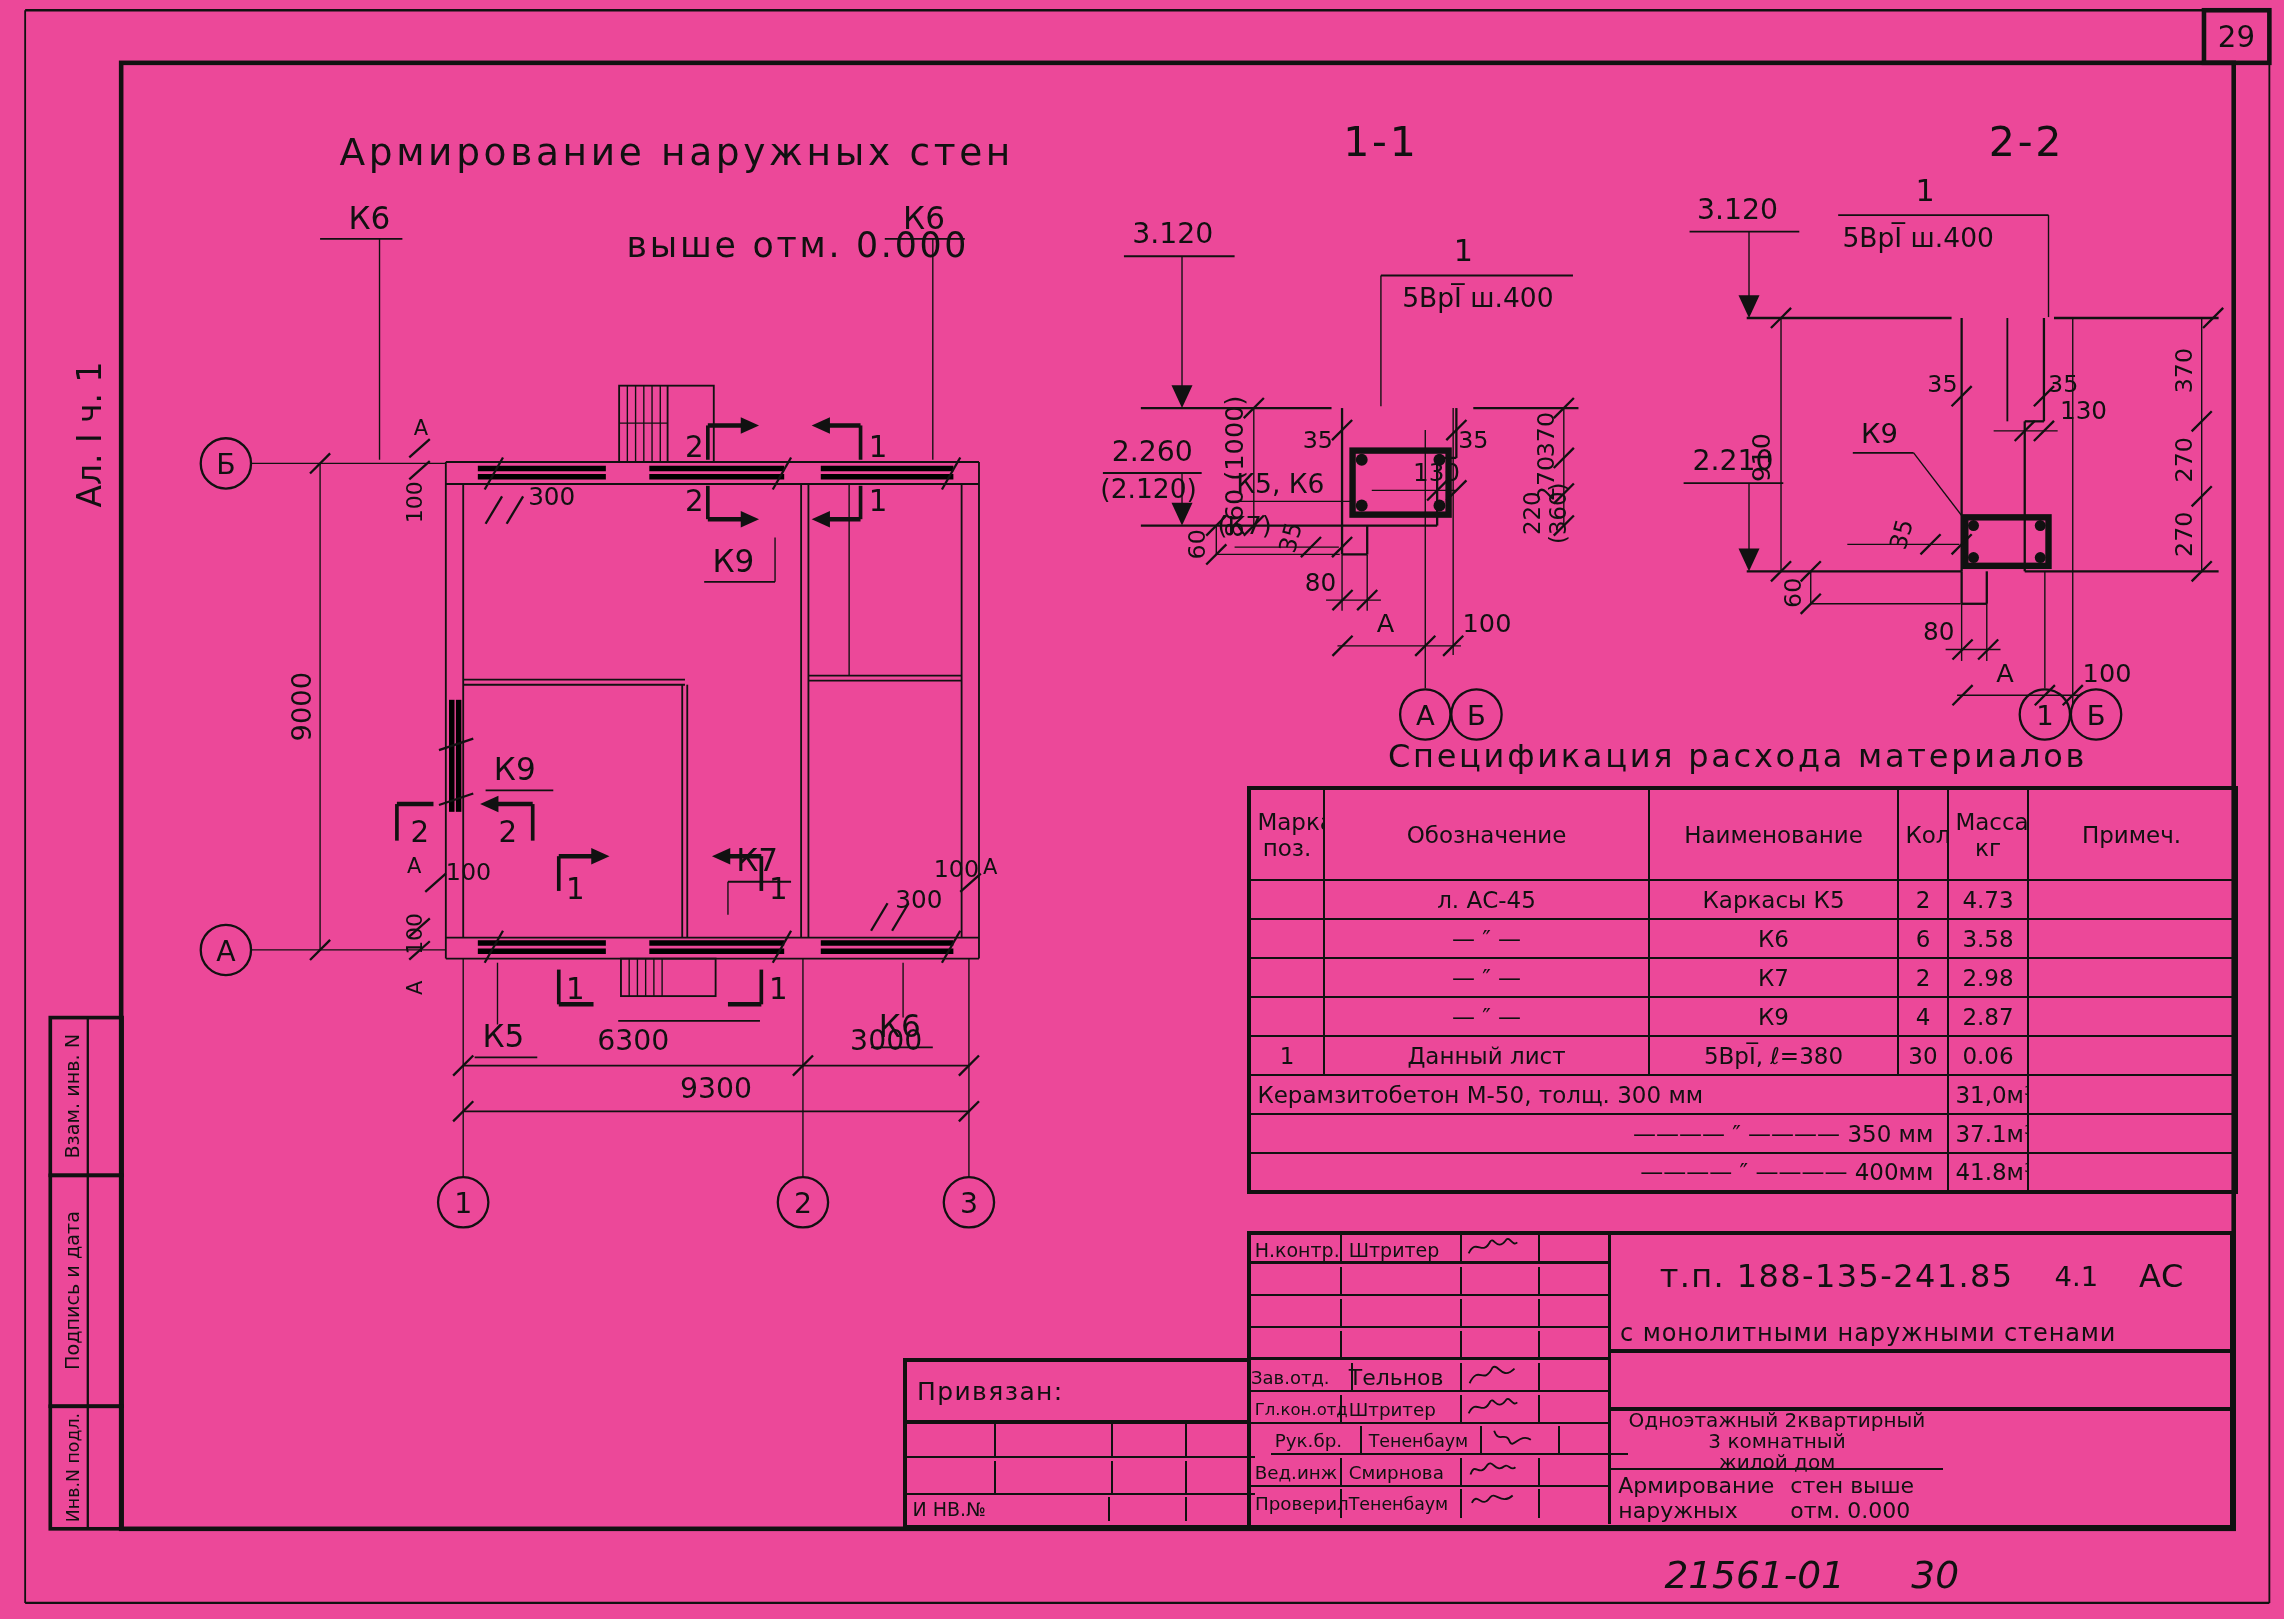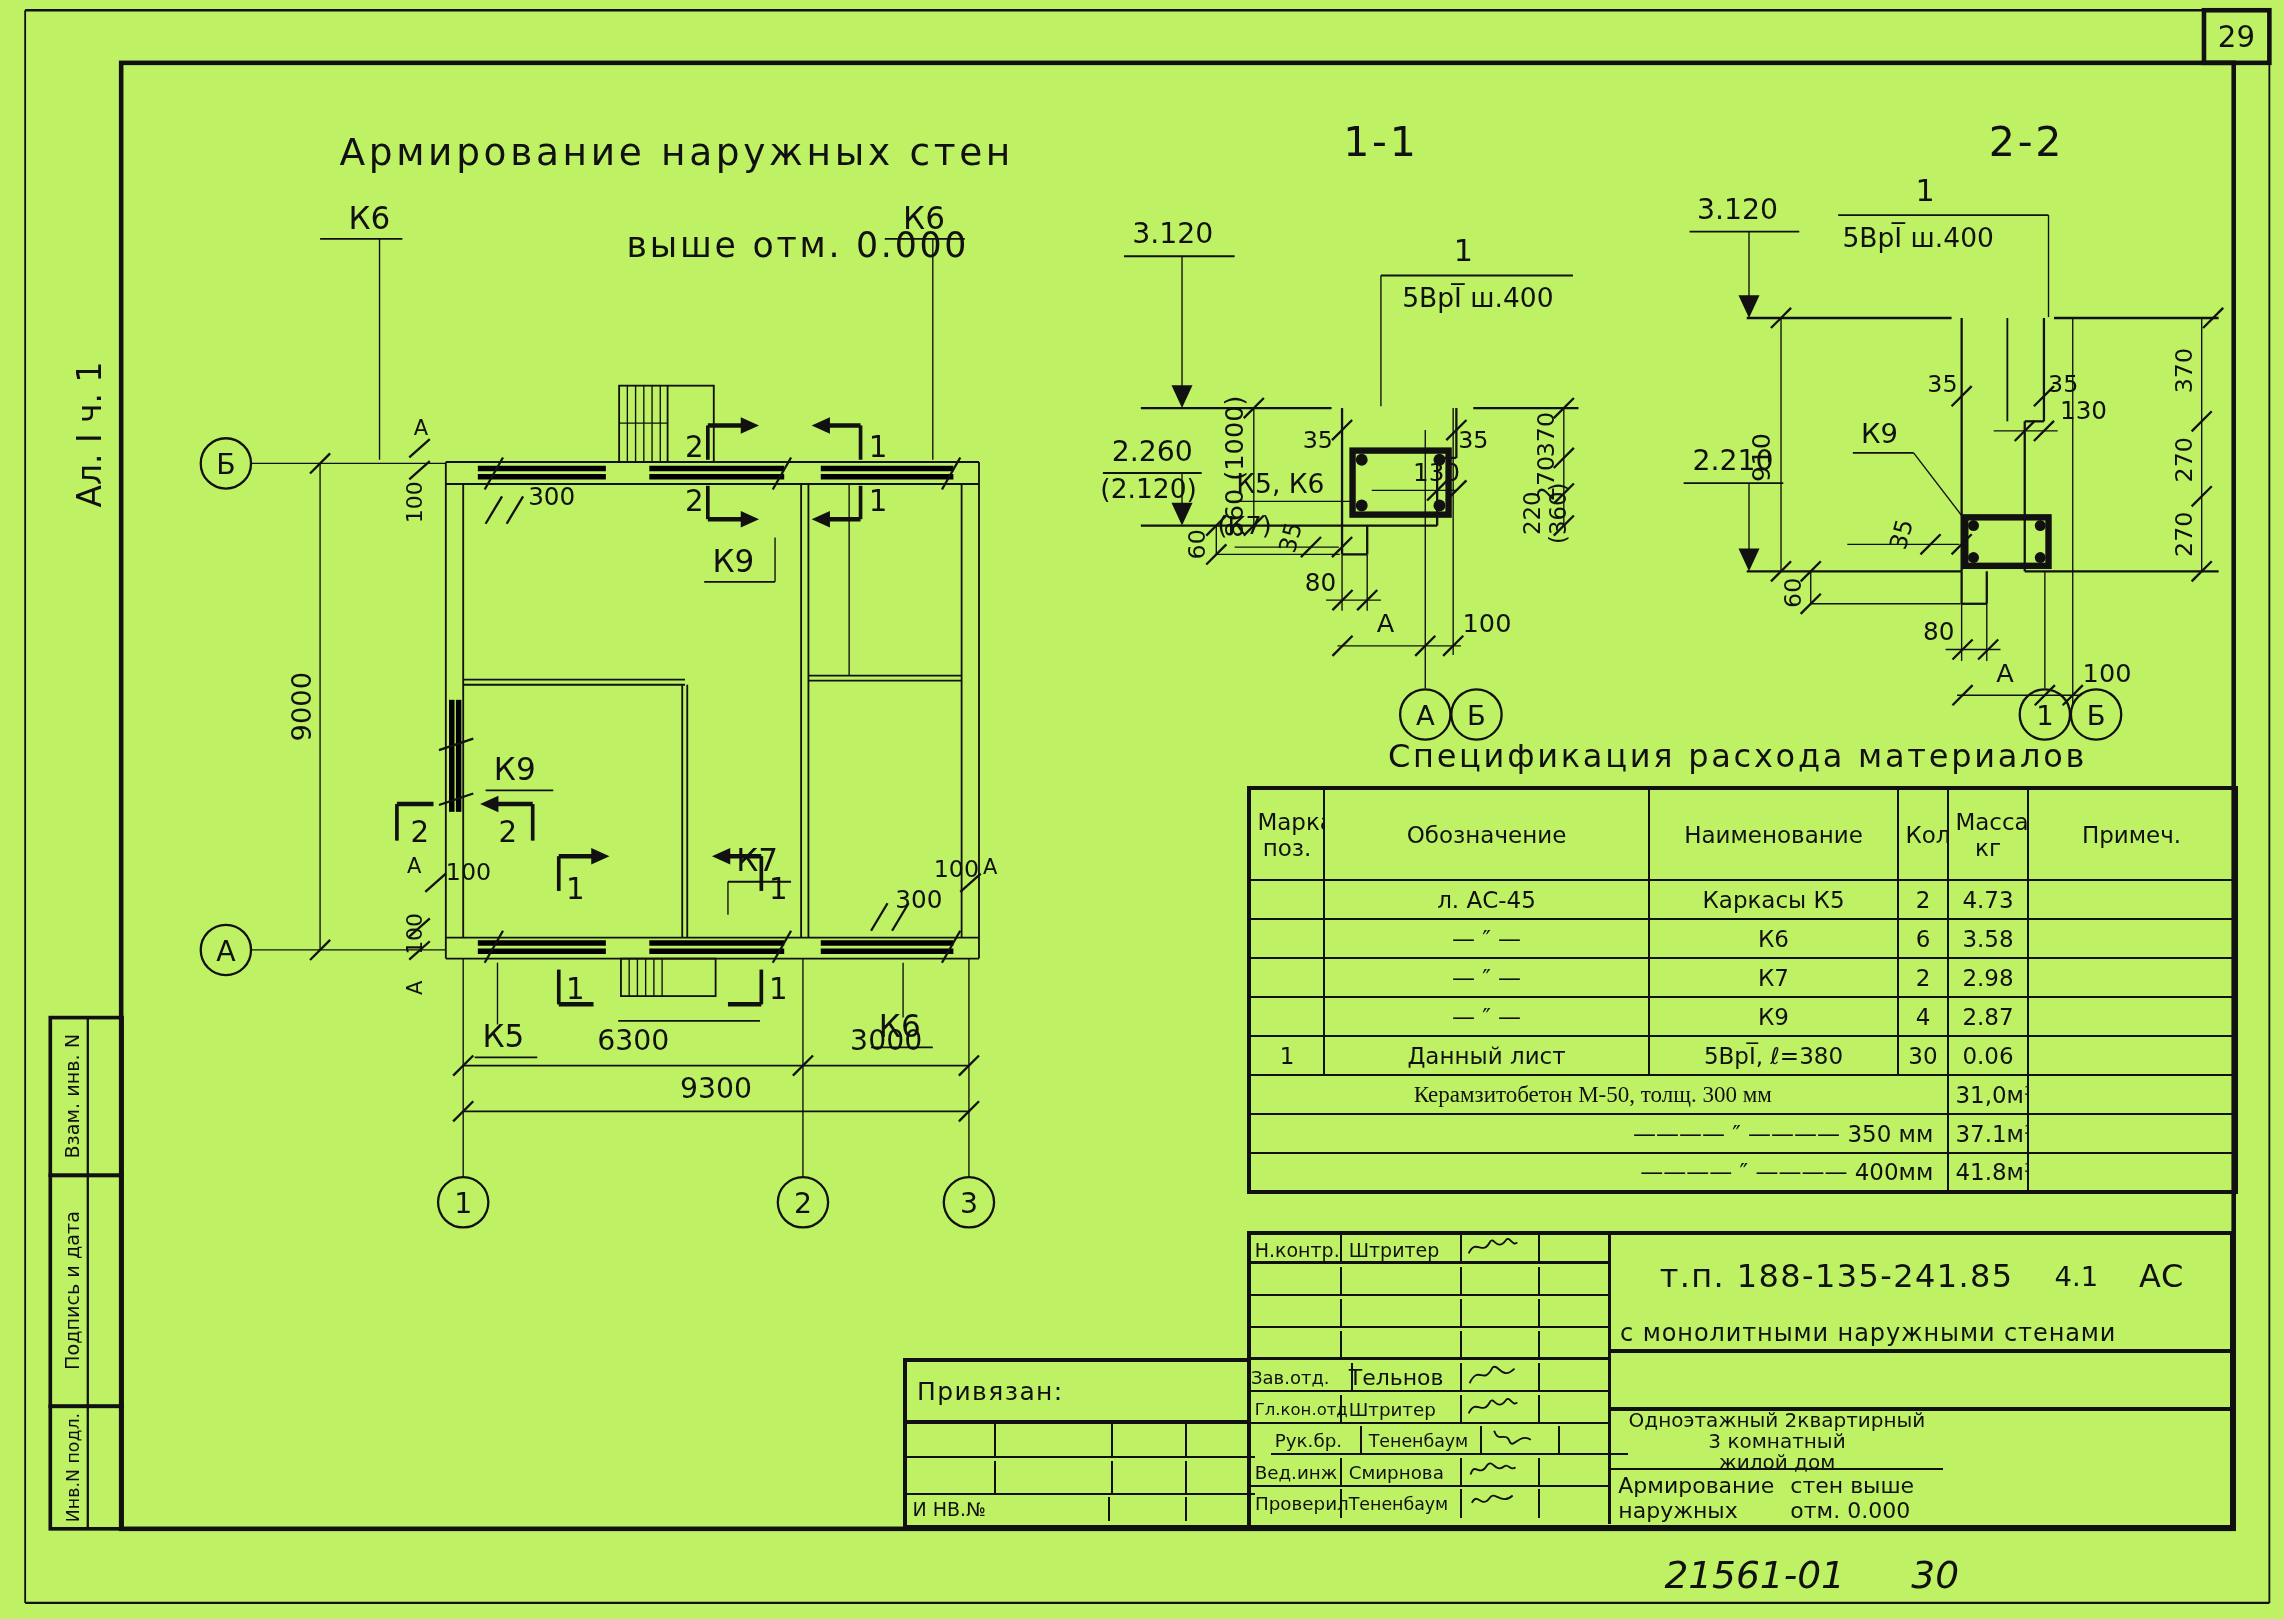"29" #sheet { background: #bef264 -> #ec4899 }
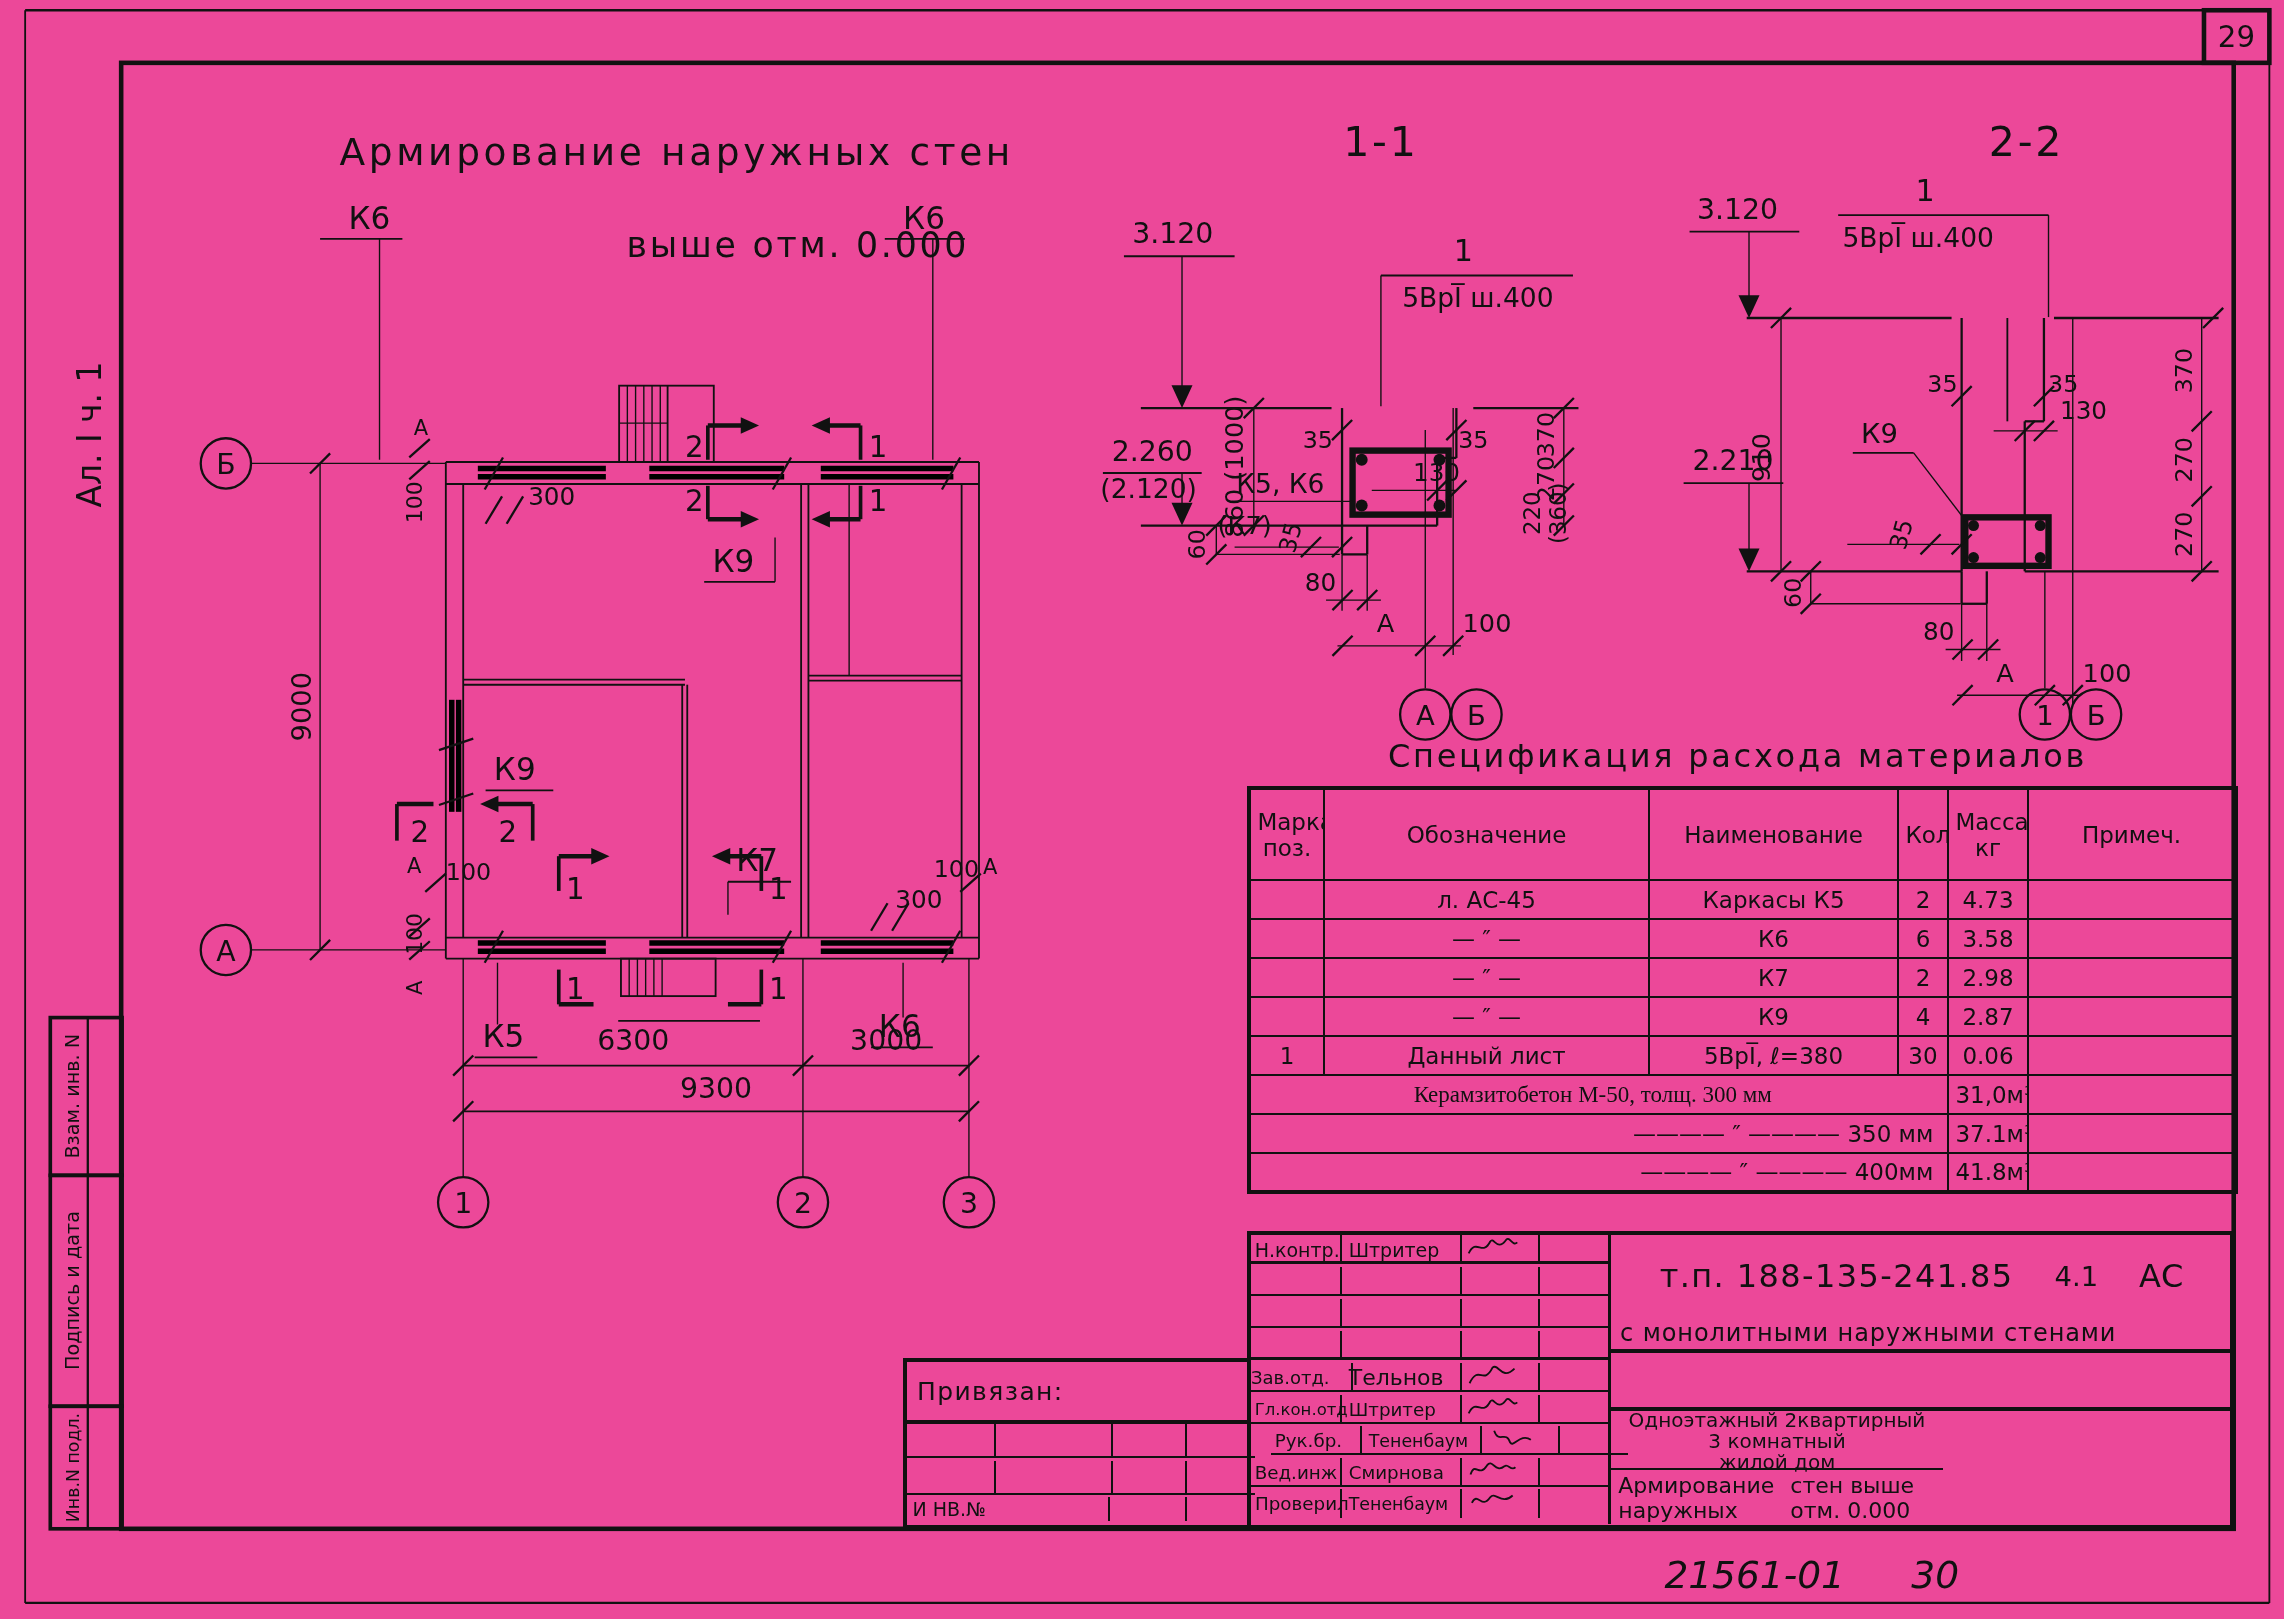"Керамзитобетон М-50, толщ. 300 мм" td { font-family: Liberation Serif, serif -> none; text-align: center -> left }
